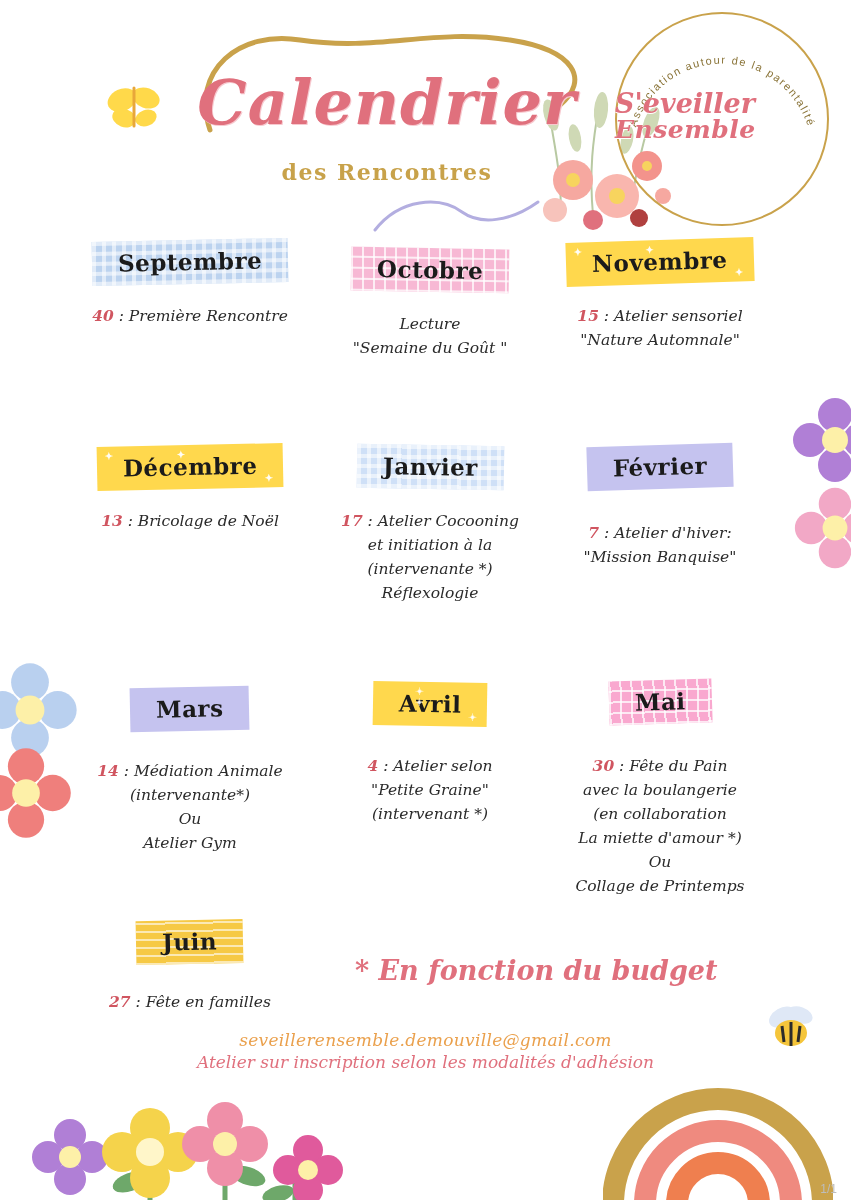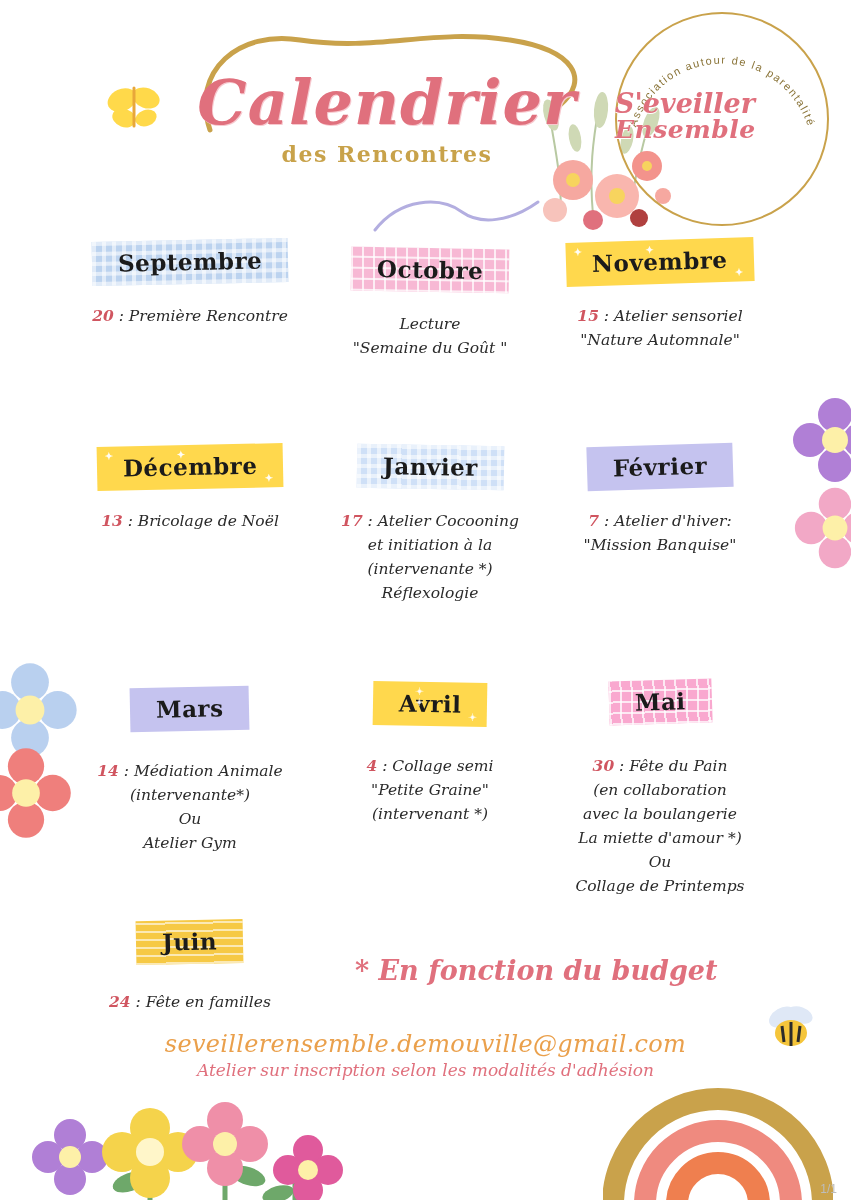"des Rencontres" .title-sub { margin-top: 6px -> 24px }
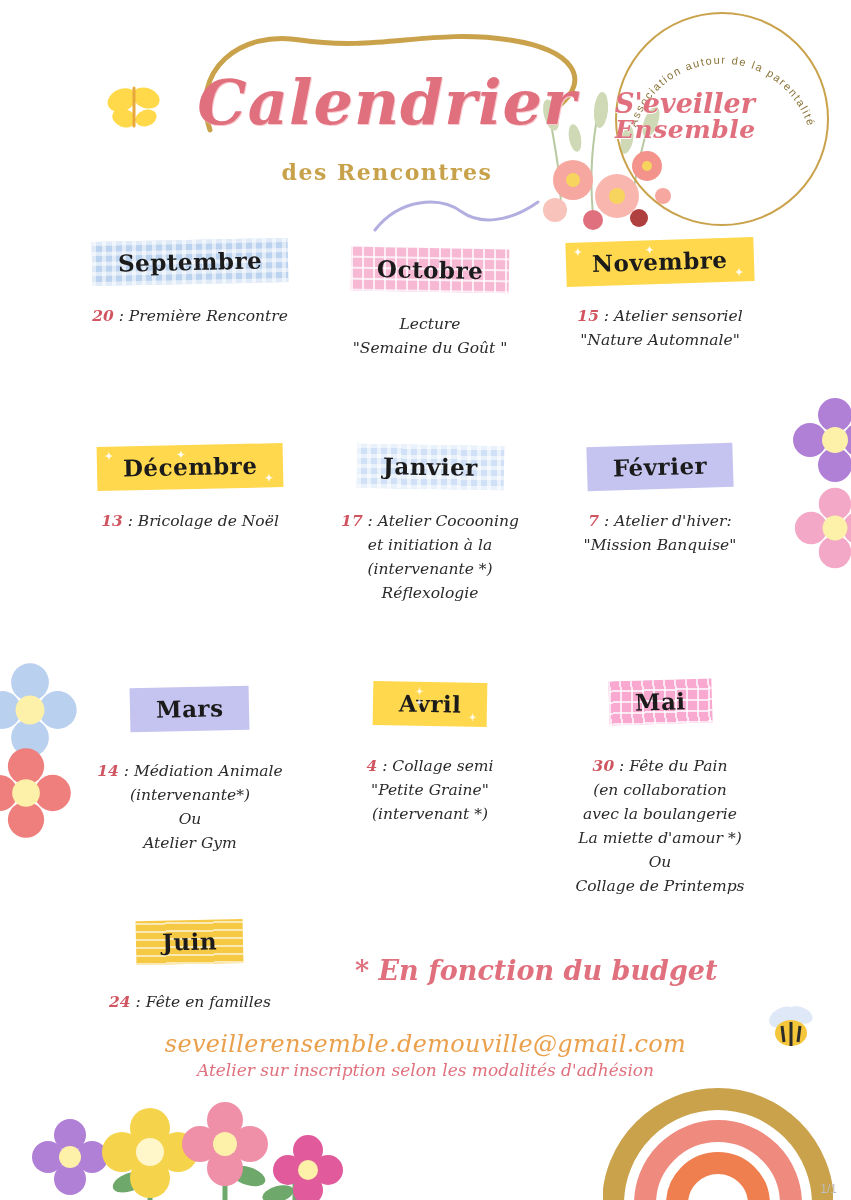"20" span.day { text: 20 -> 40 }
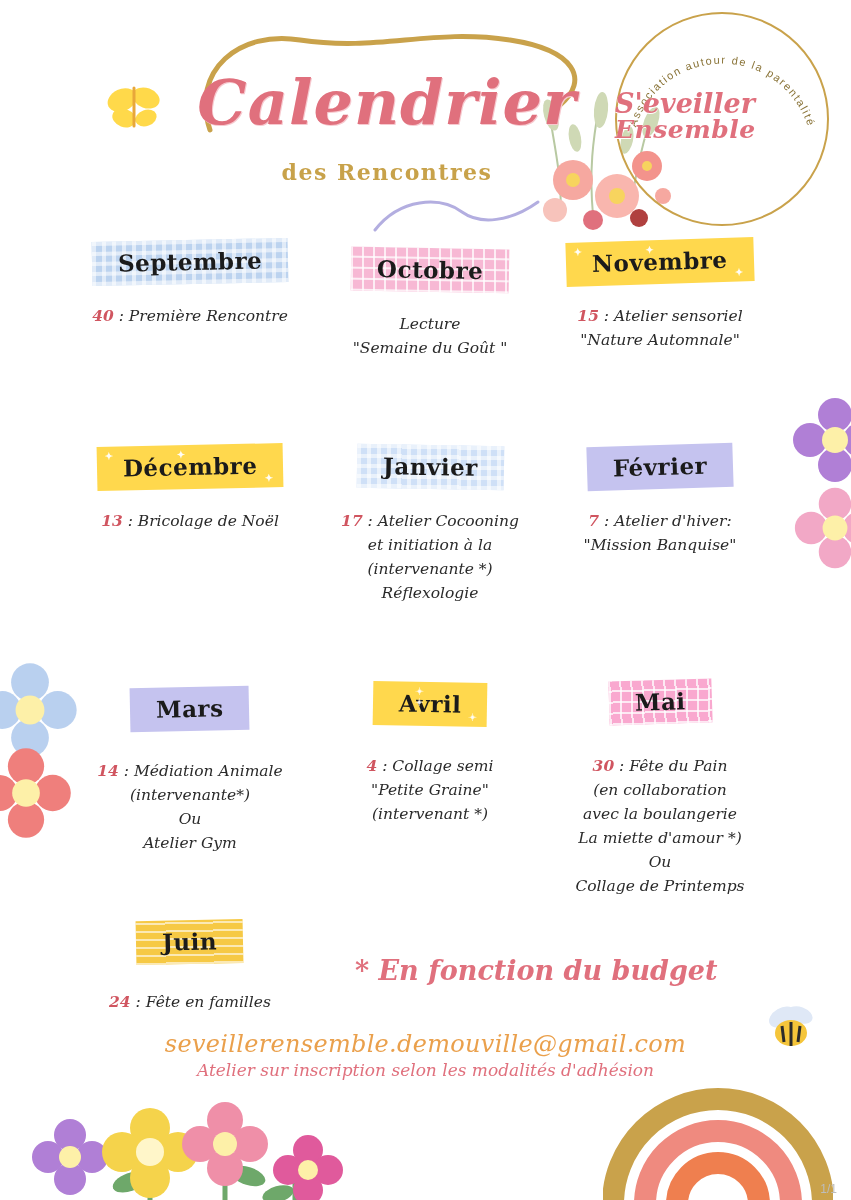"7 : Atelier d'hiver:" div.events { margin-top: 20px -> 32px }
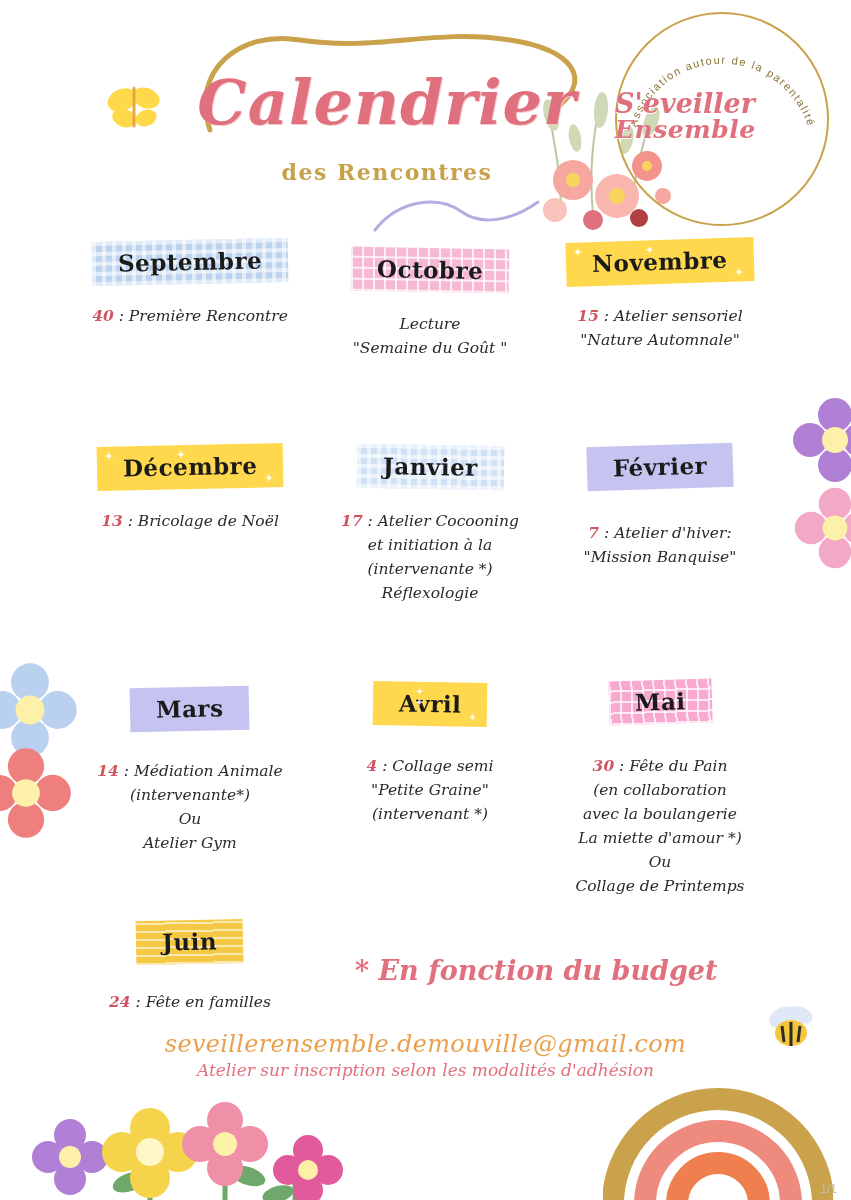"Collage semi" span { text: Collage semi -> Atelier selon }
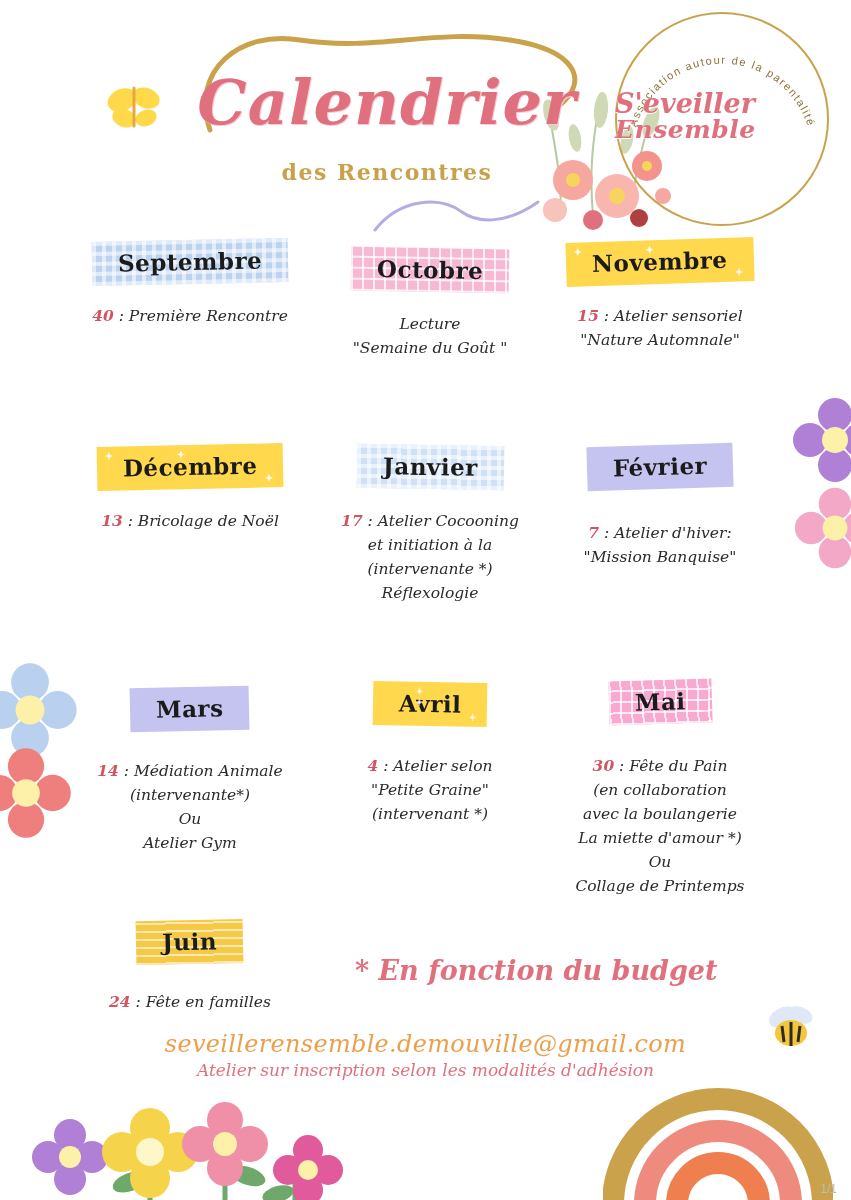"(en collaboration" div { order: before "avec la boulangerie" -> after "avec la boulangerie" }
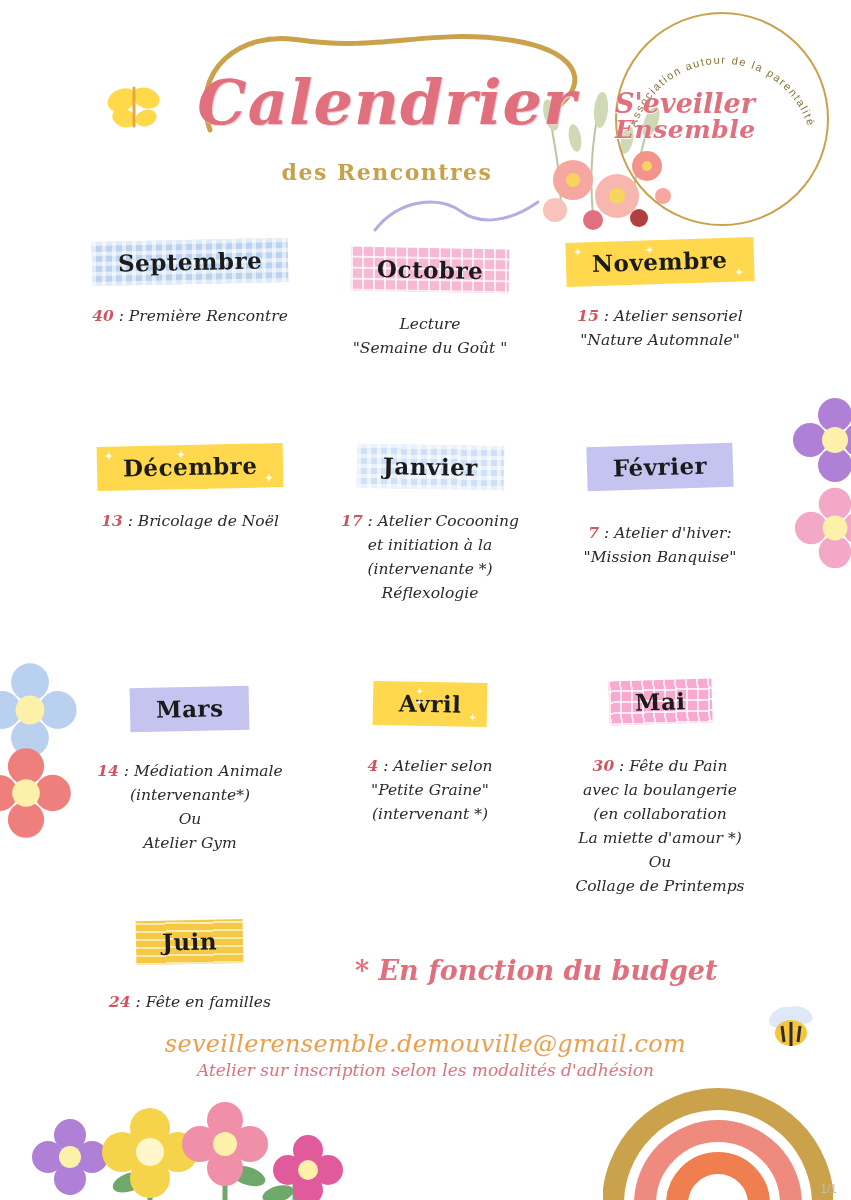"24" span.day { text: 24 -> 27 }
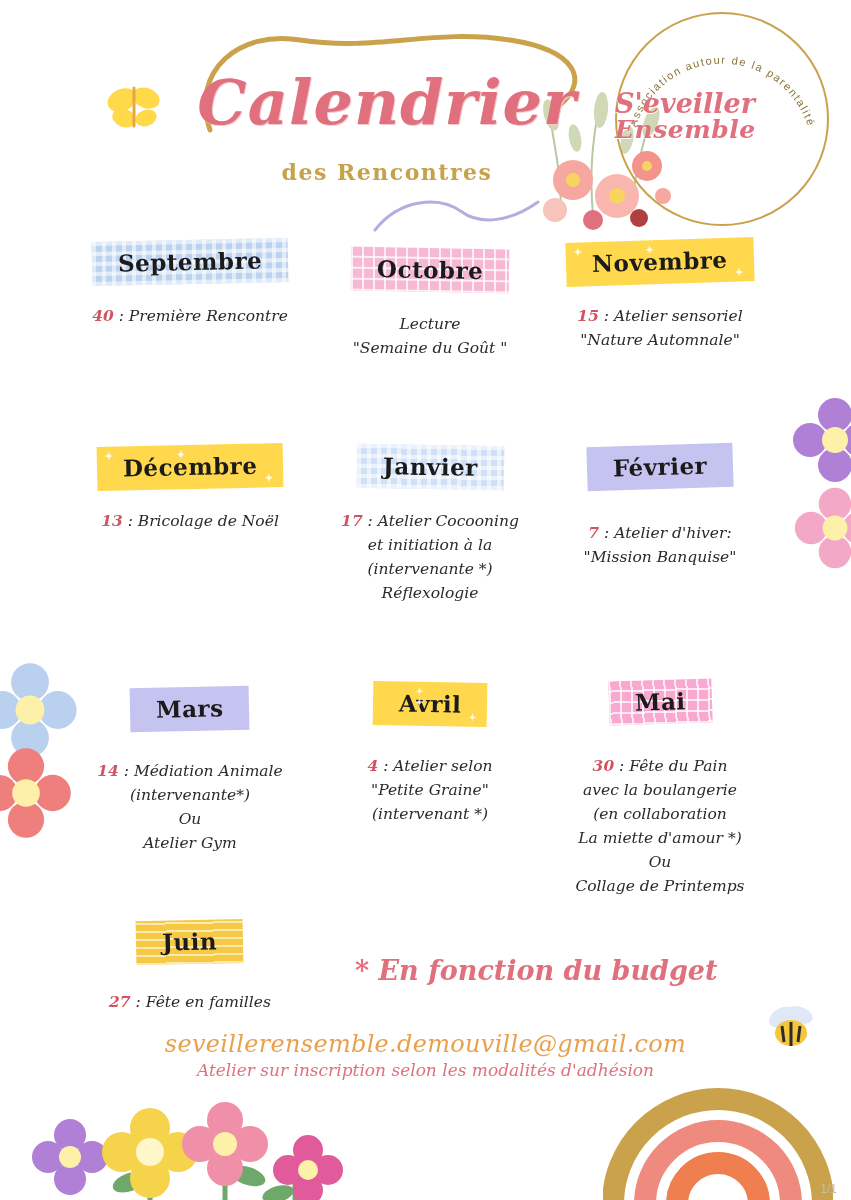"seveillerensemble.demouville@gmail.com" .mail { font-size: 24px -> 17px }
